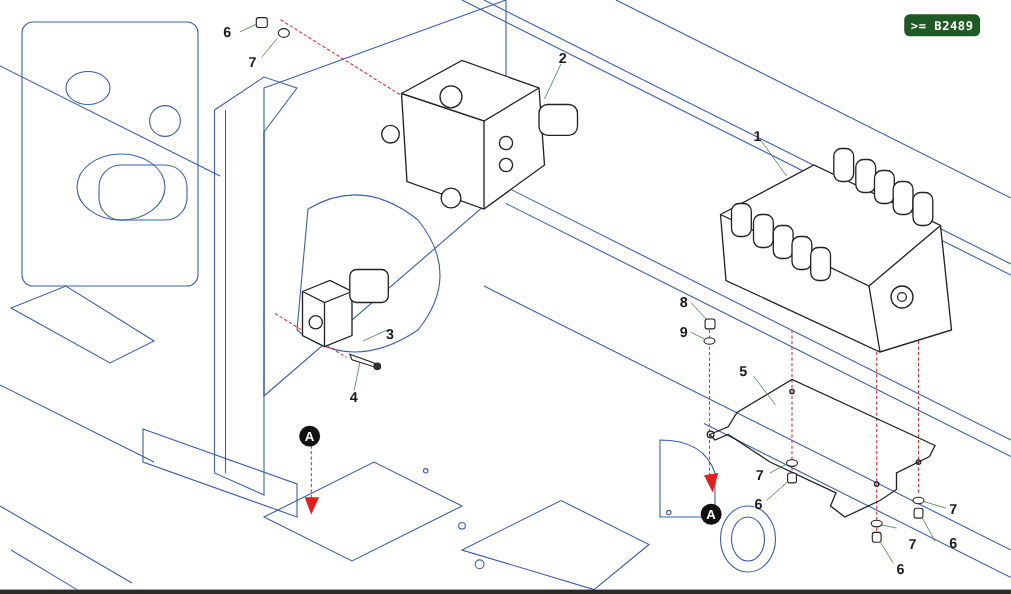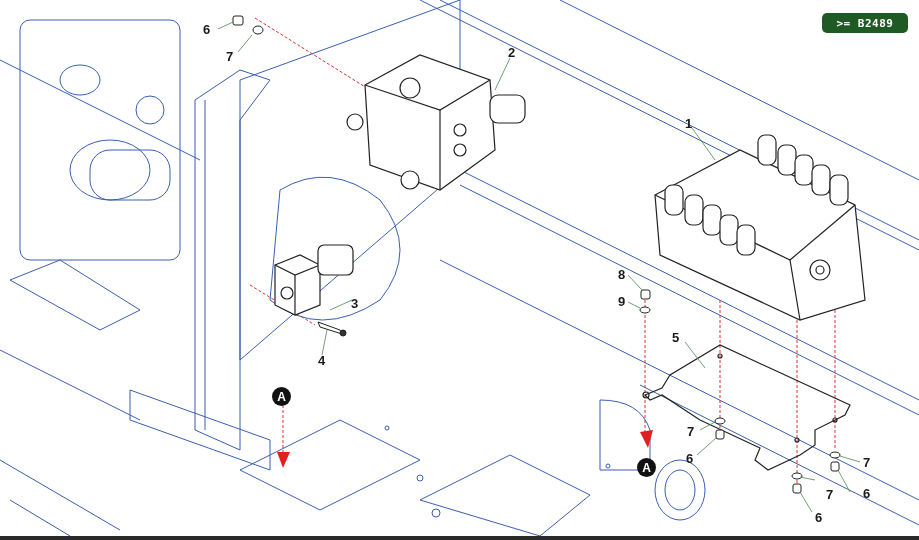">= B2489" .serial-badge { width: 86px -> 69px }
